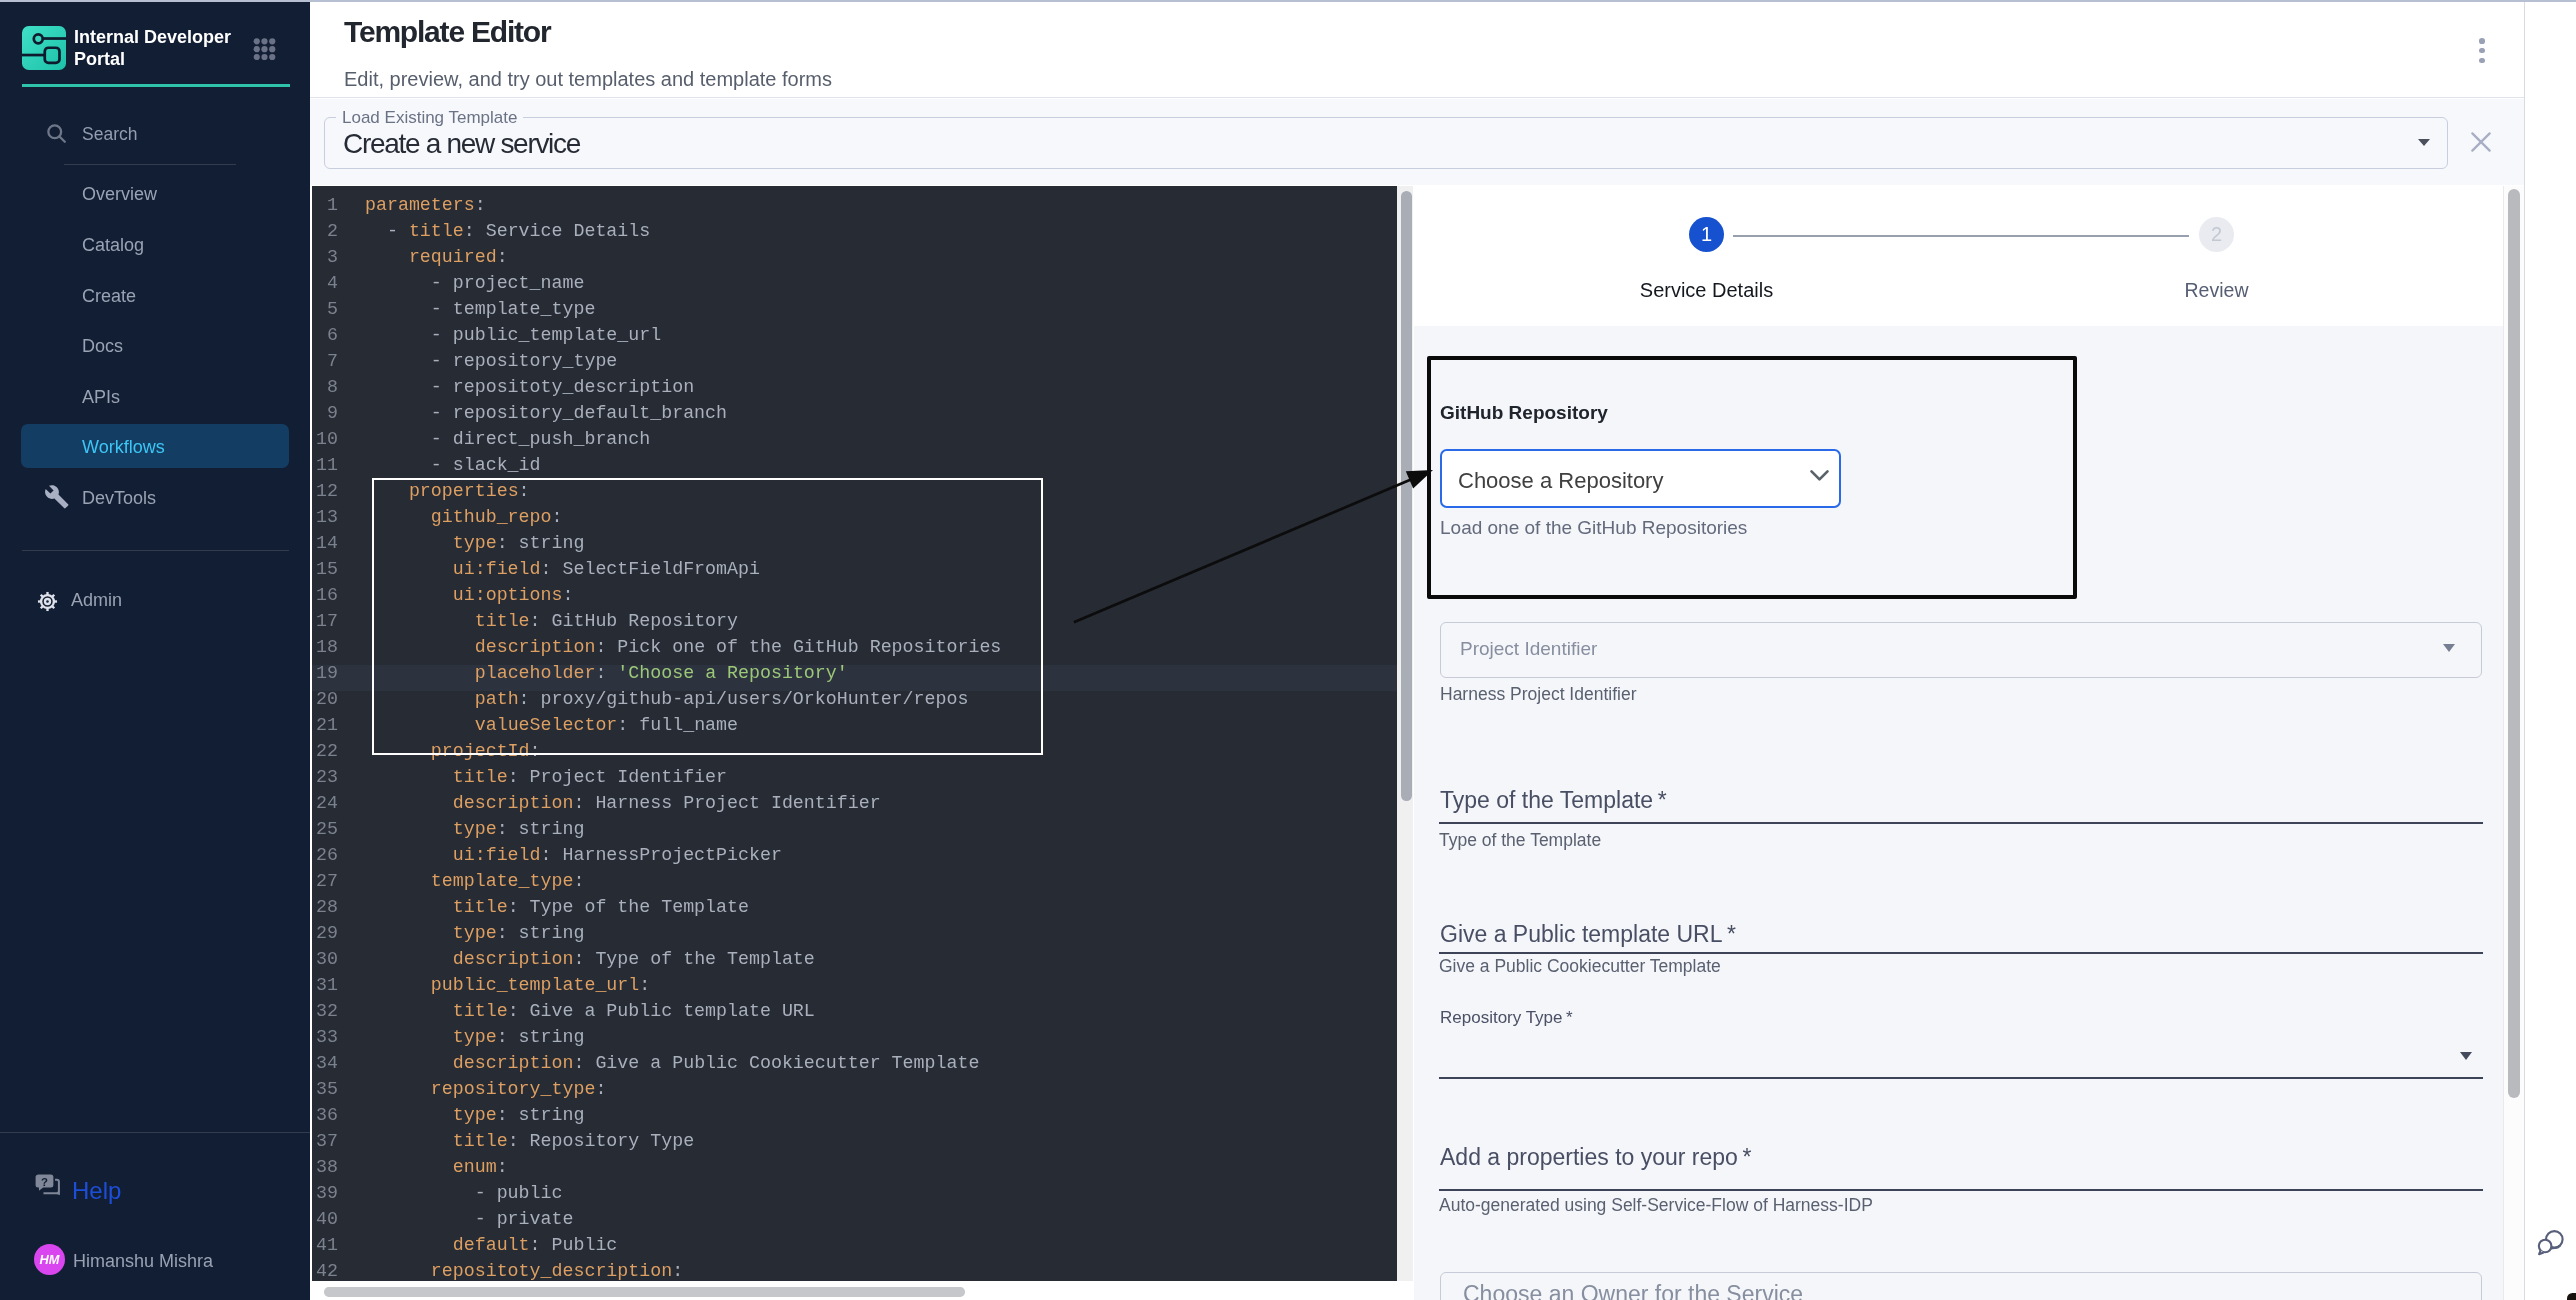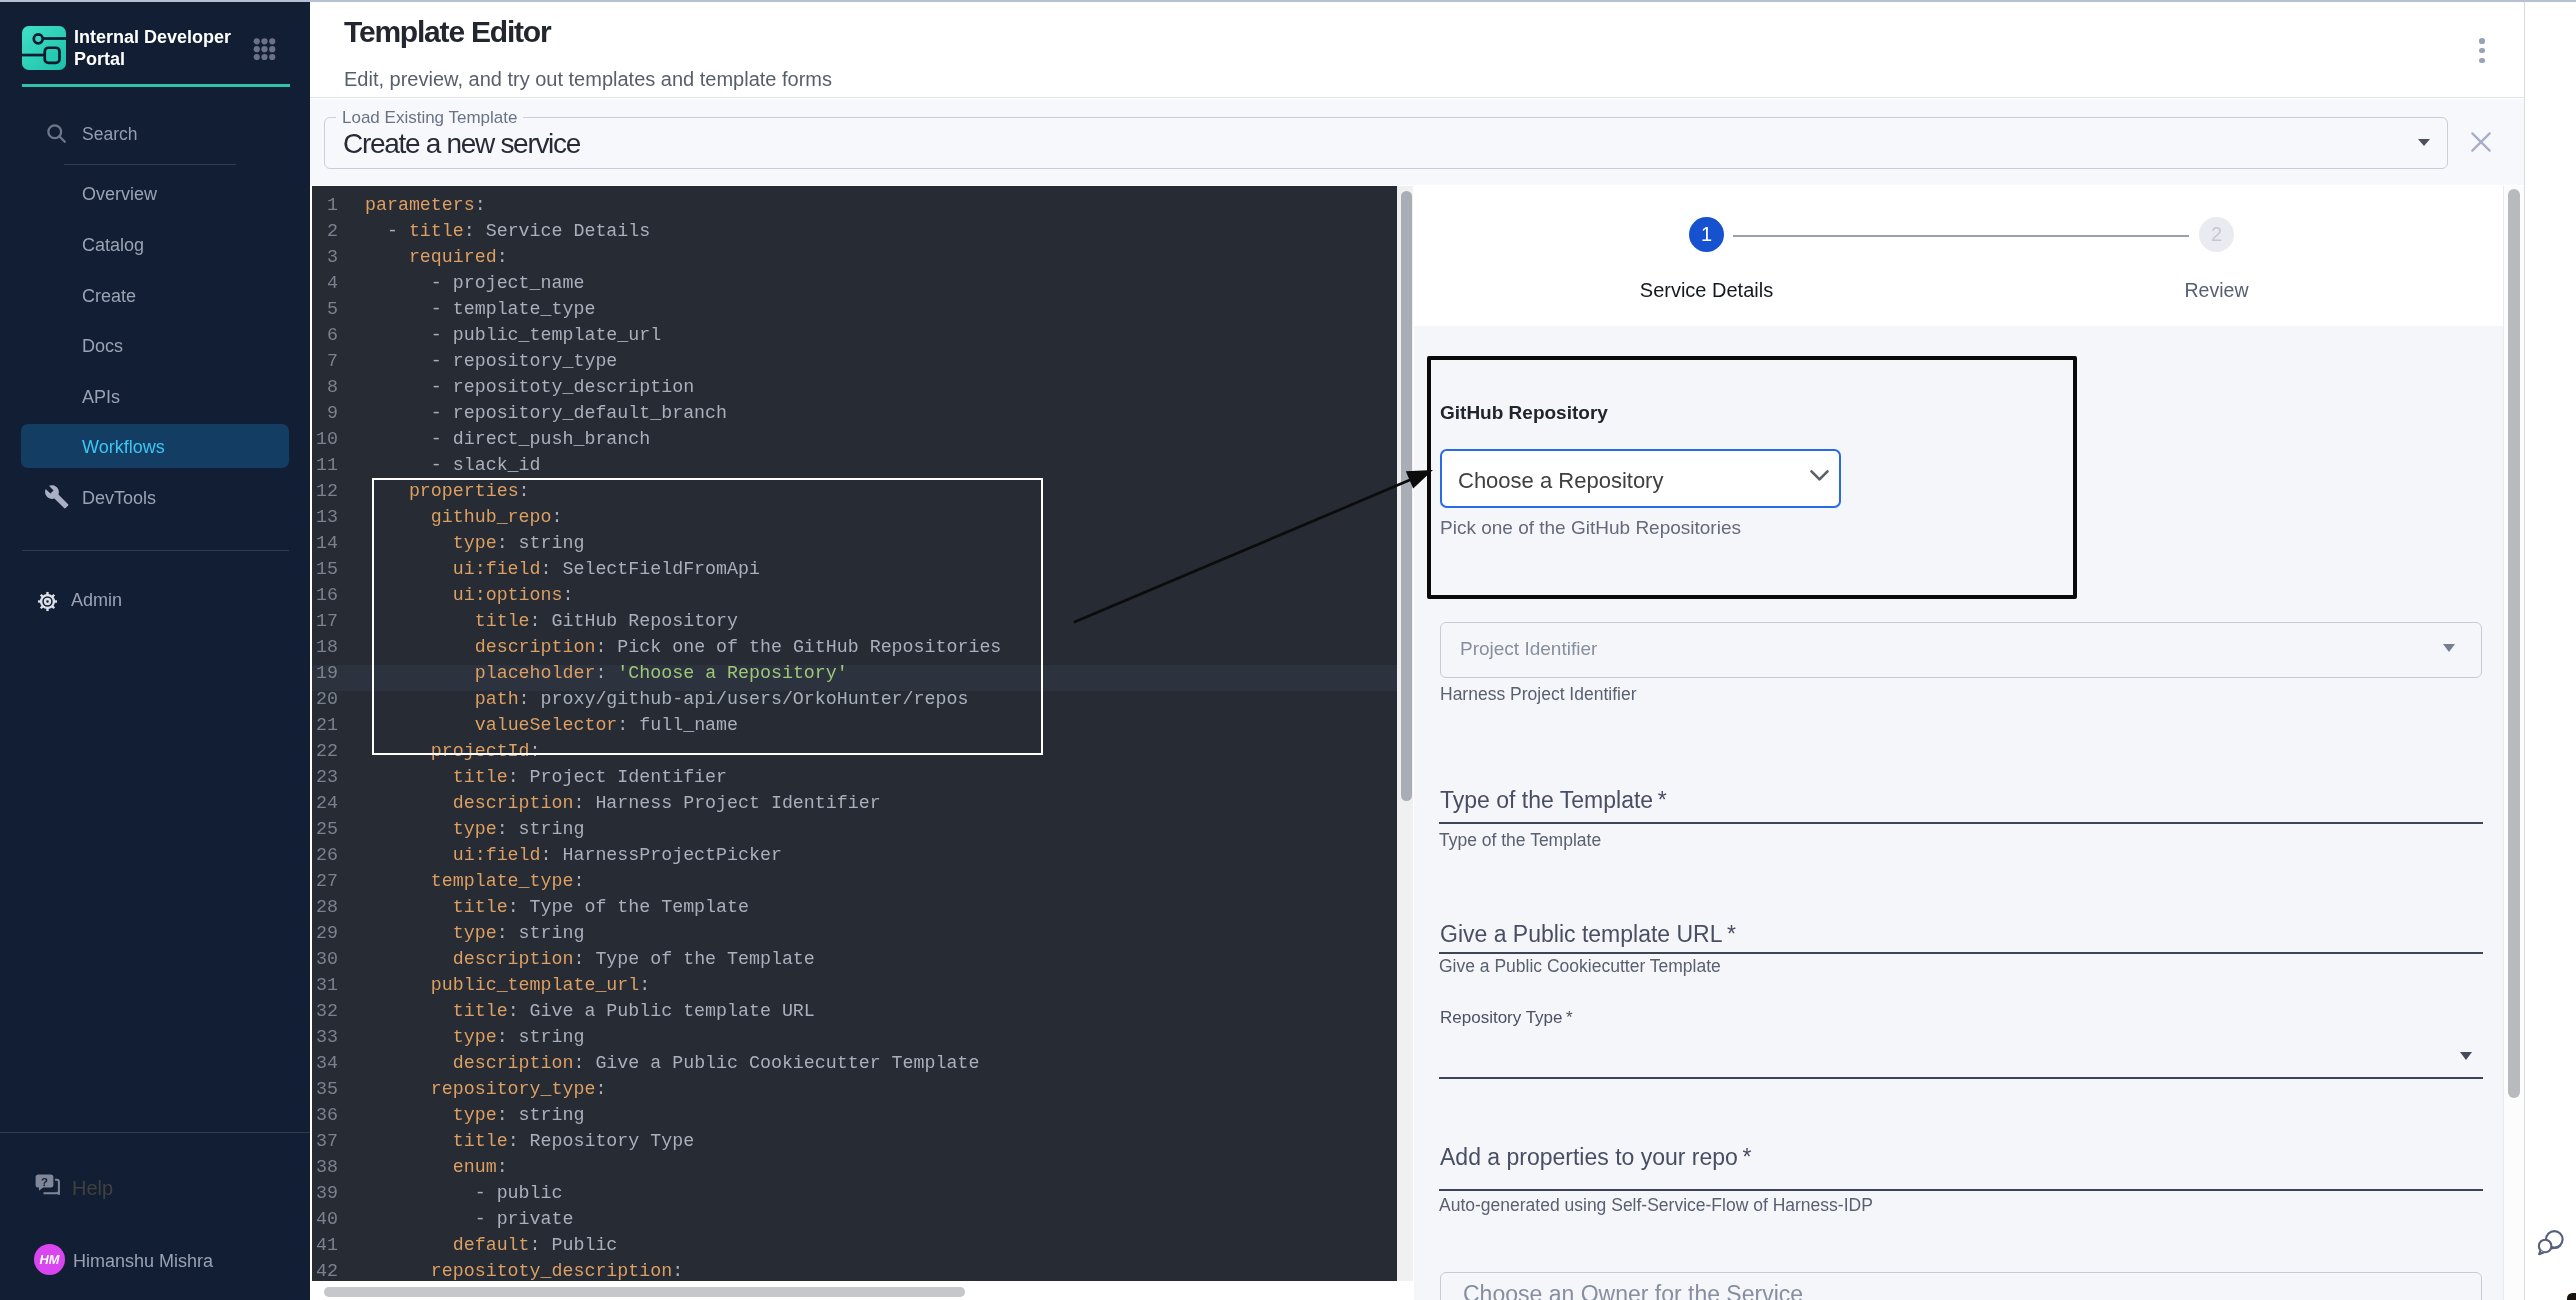"Pick one of the GitHub" div.abs { text: Pick -> Load }
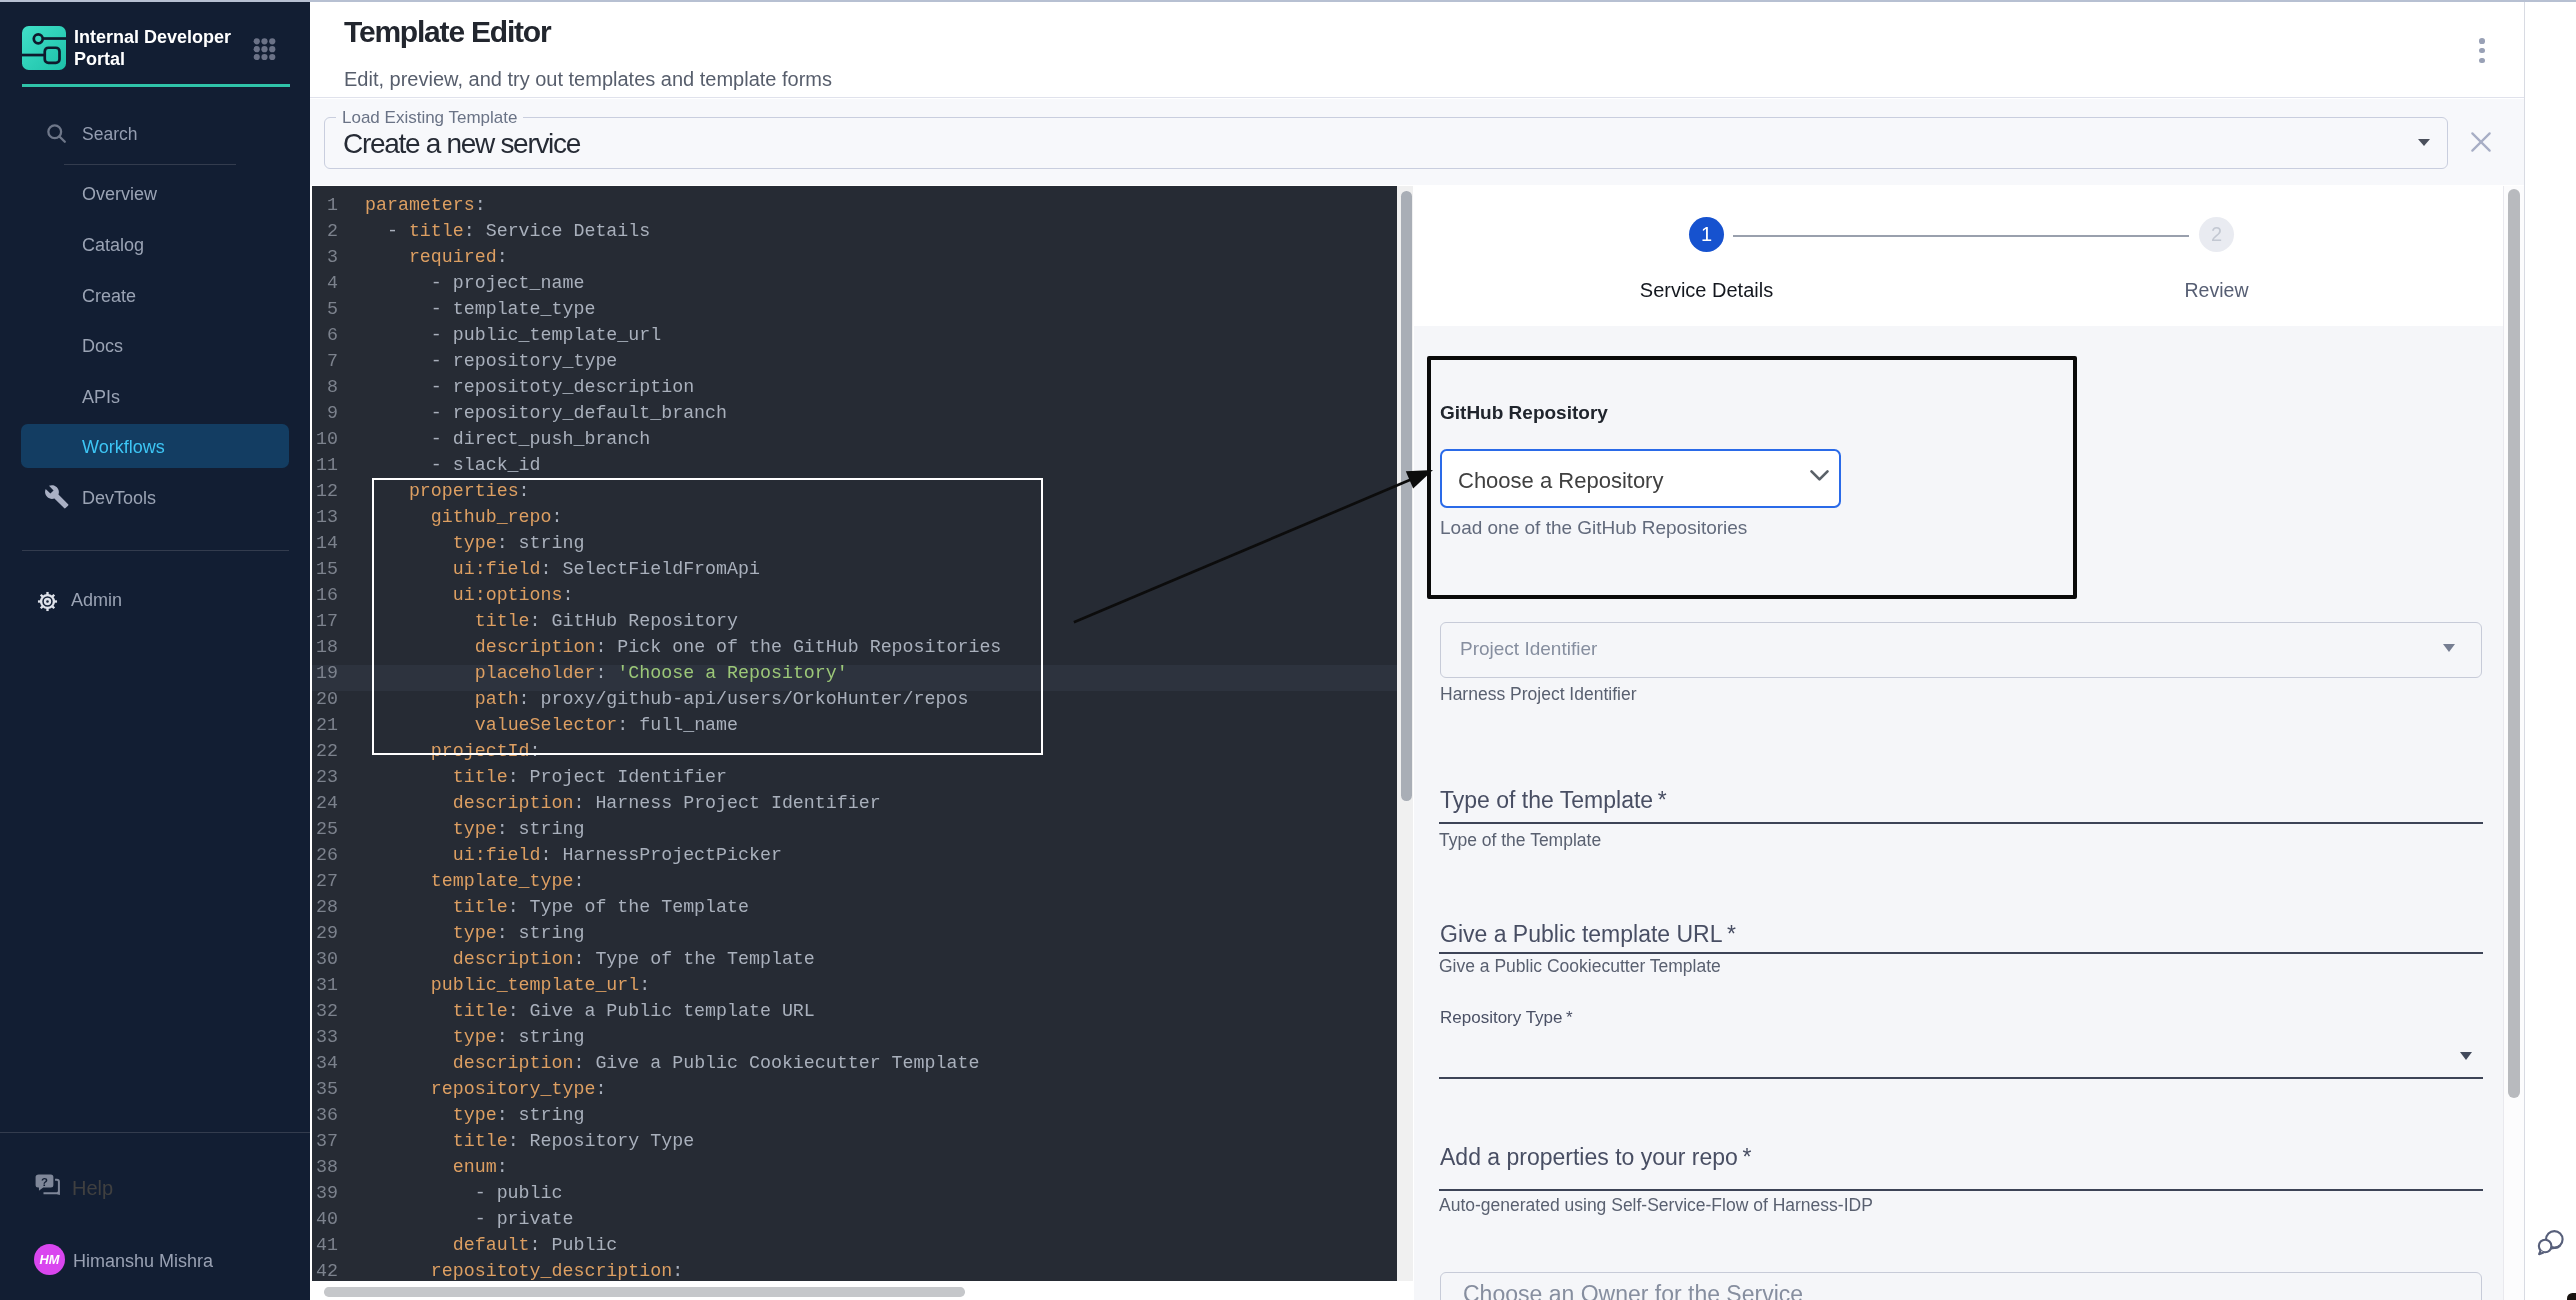"Help" #helptxt { color: #404040 -> #1d4ed8; font-size: 20px -> 24px }
